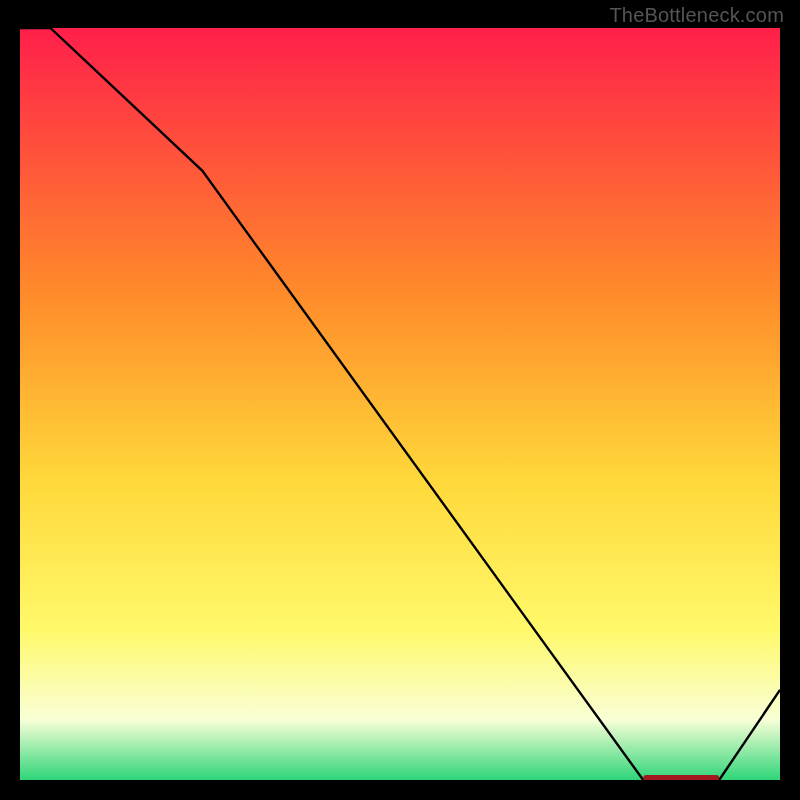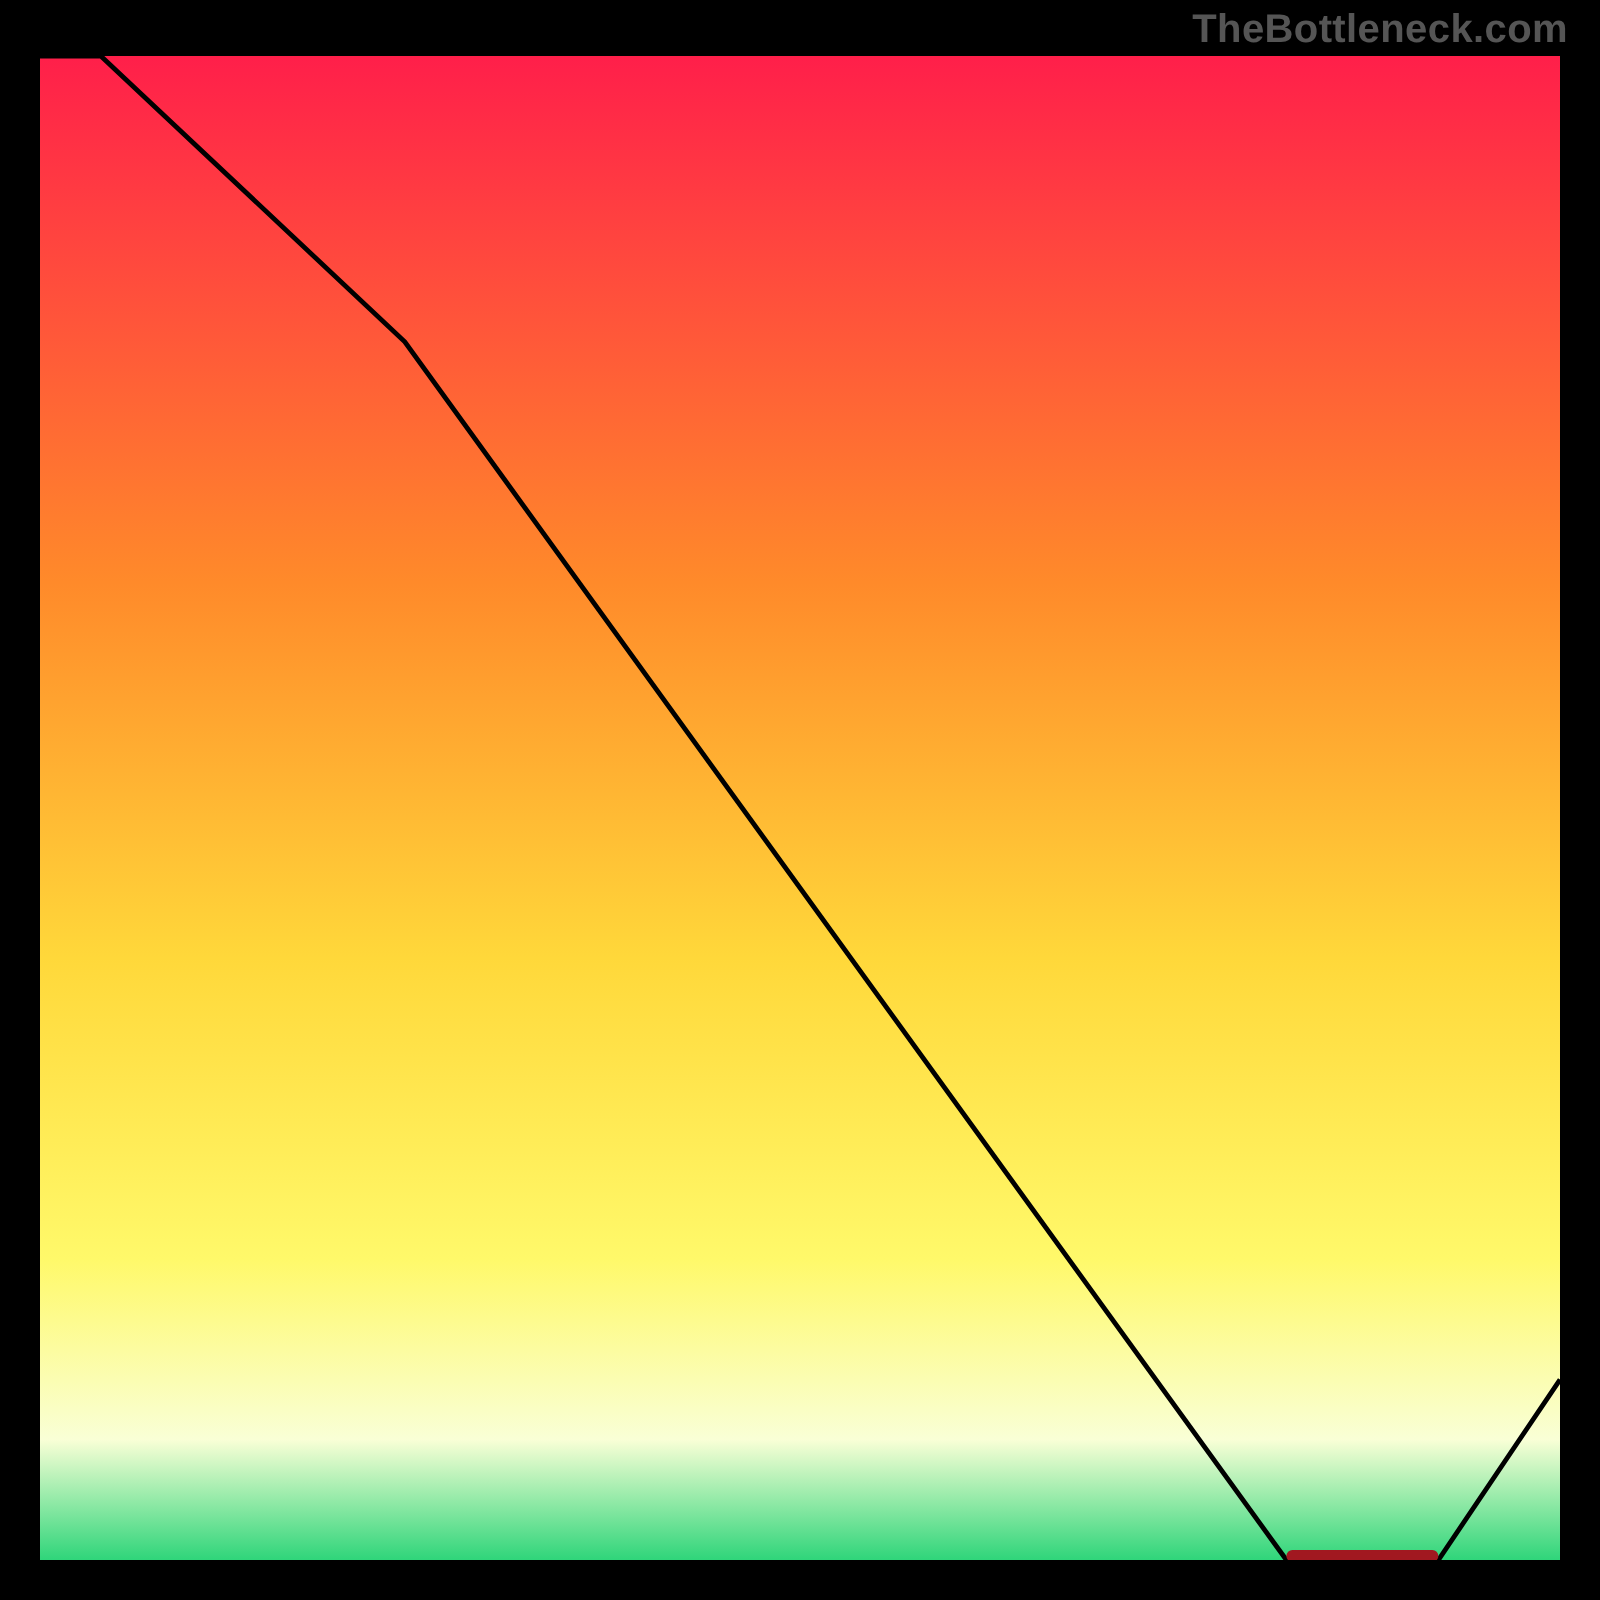"TheBottleneck.com" .watermark { font-weight: bold -> normal }
